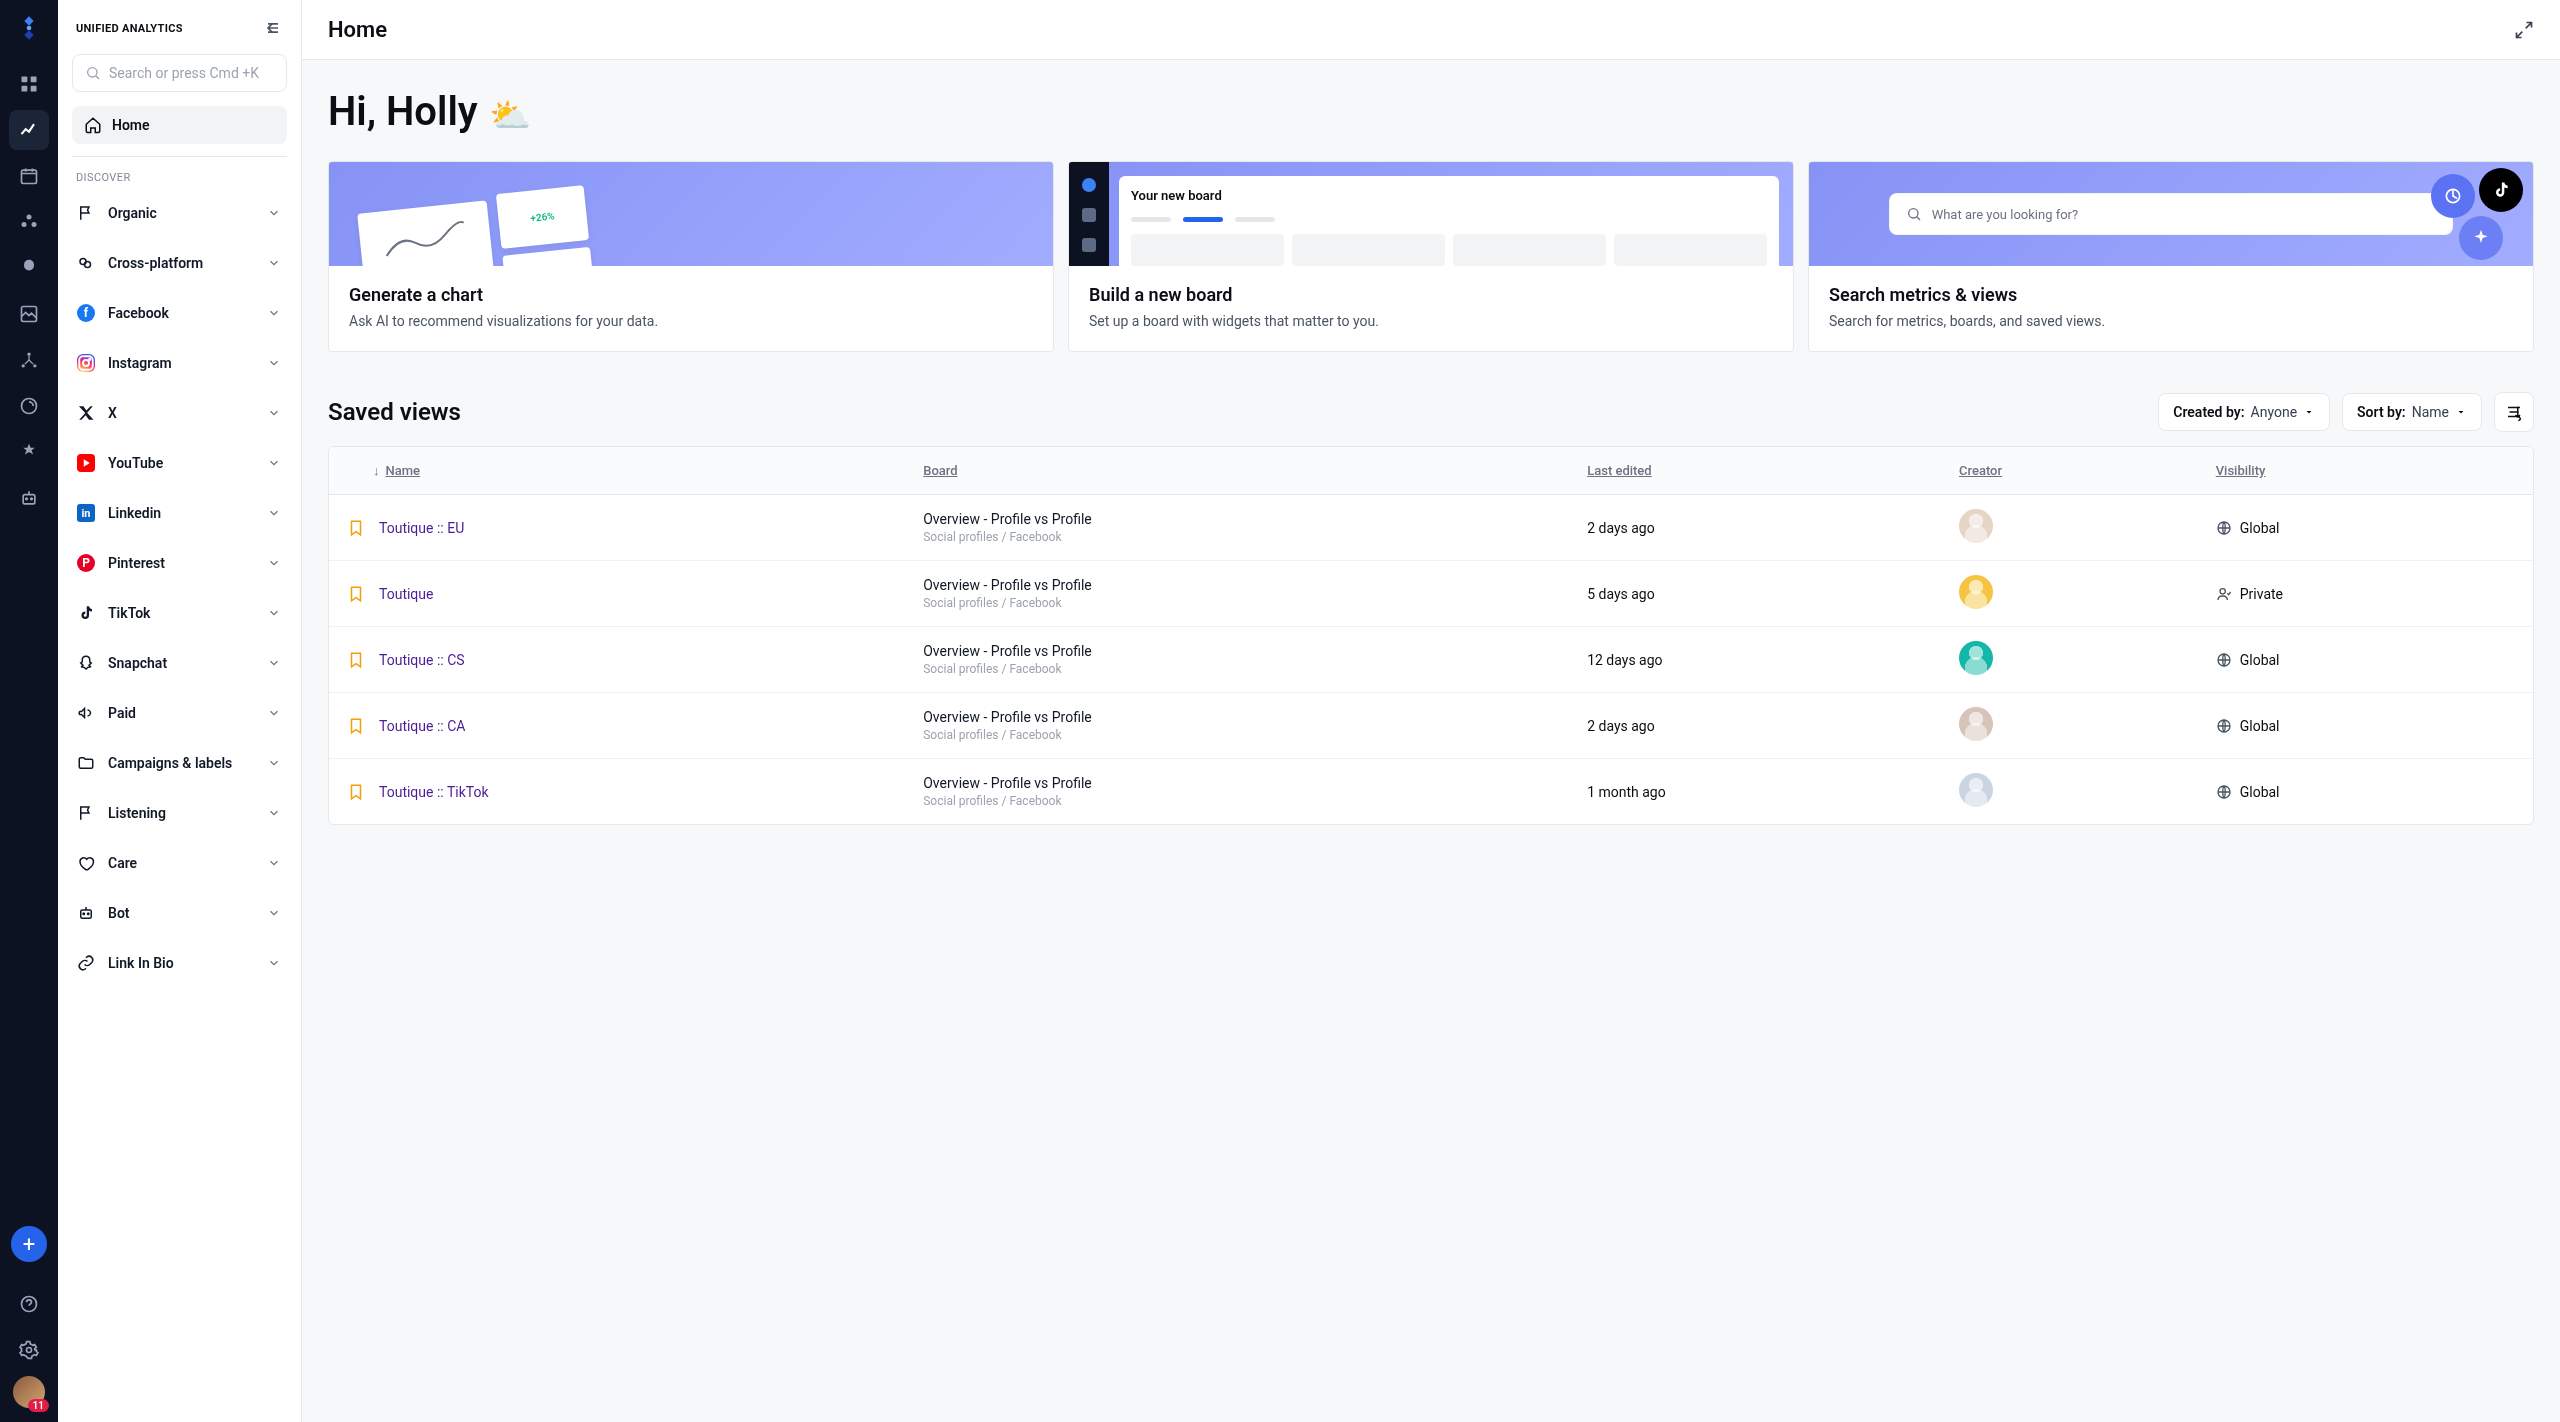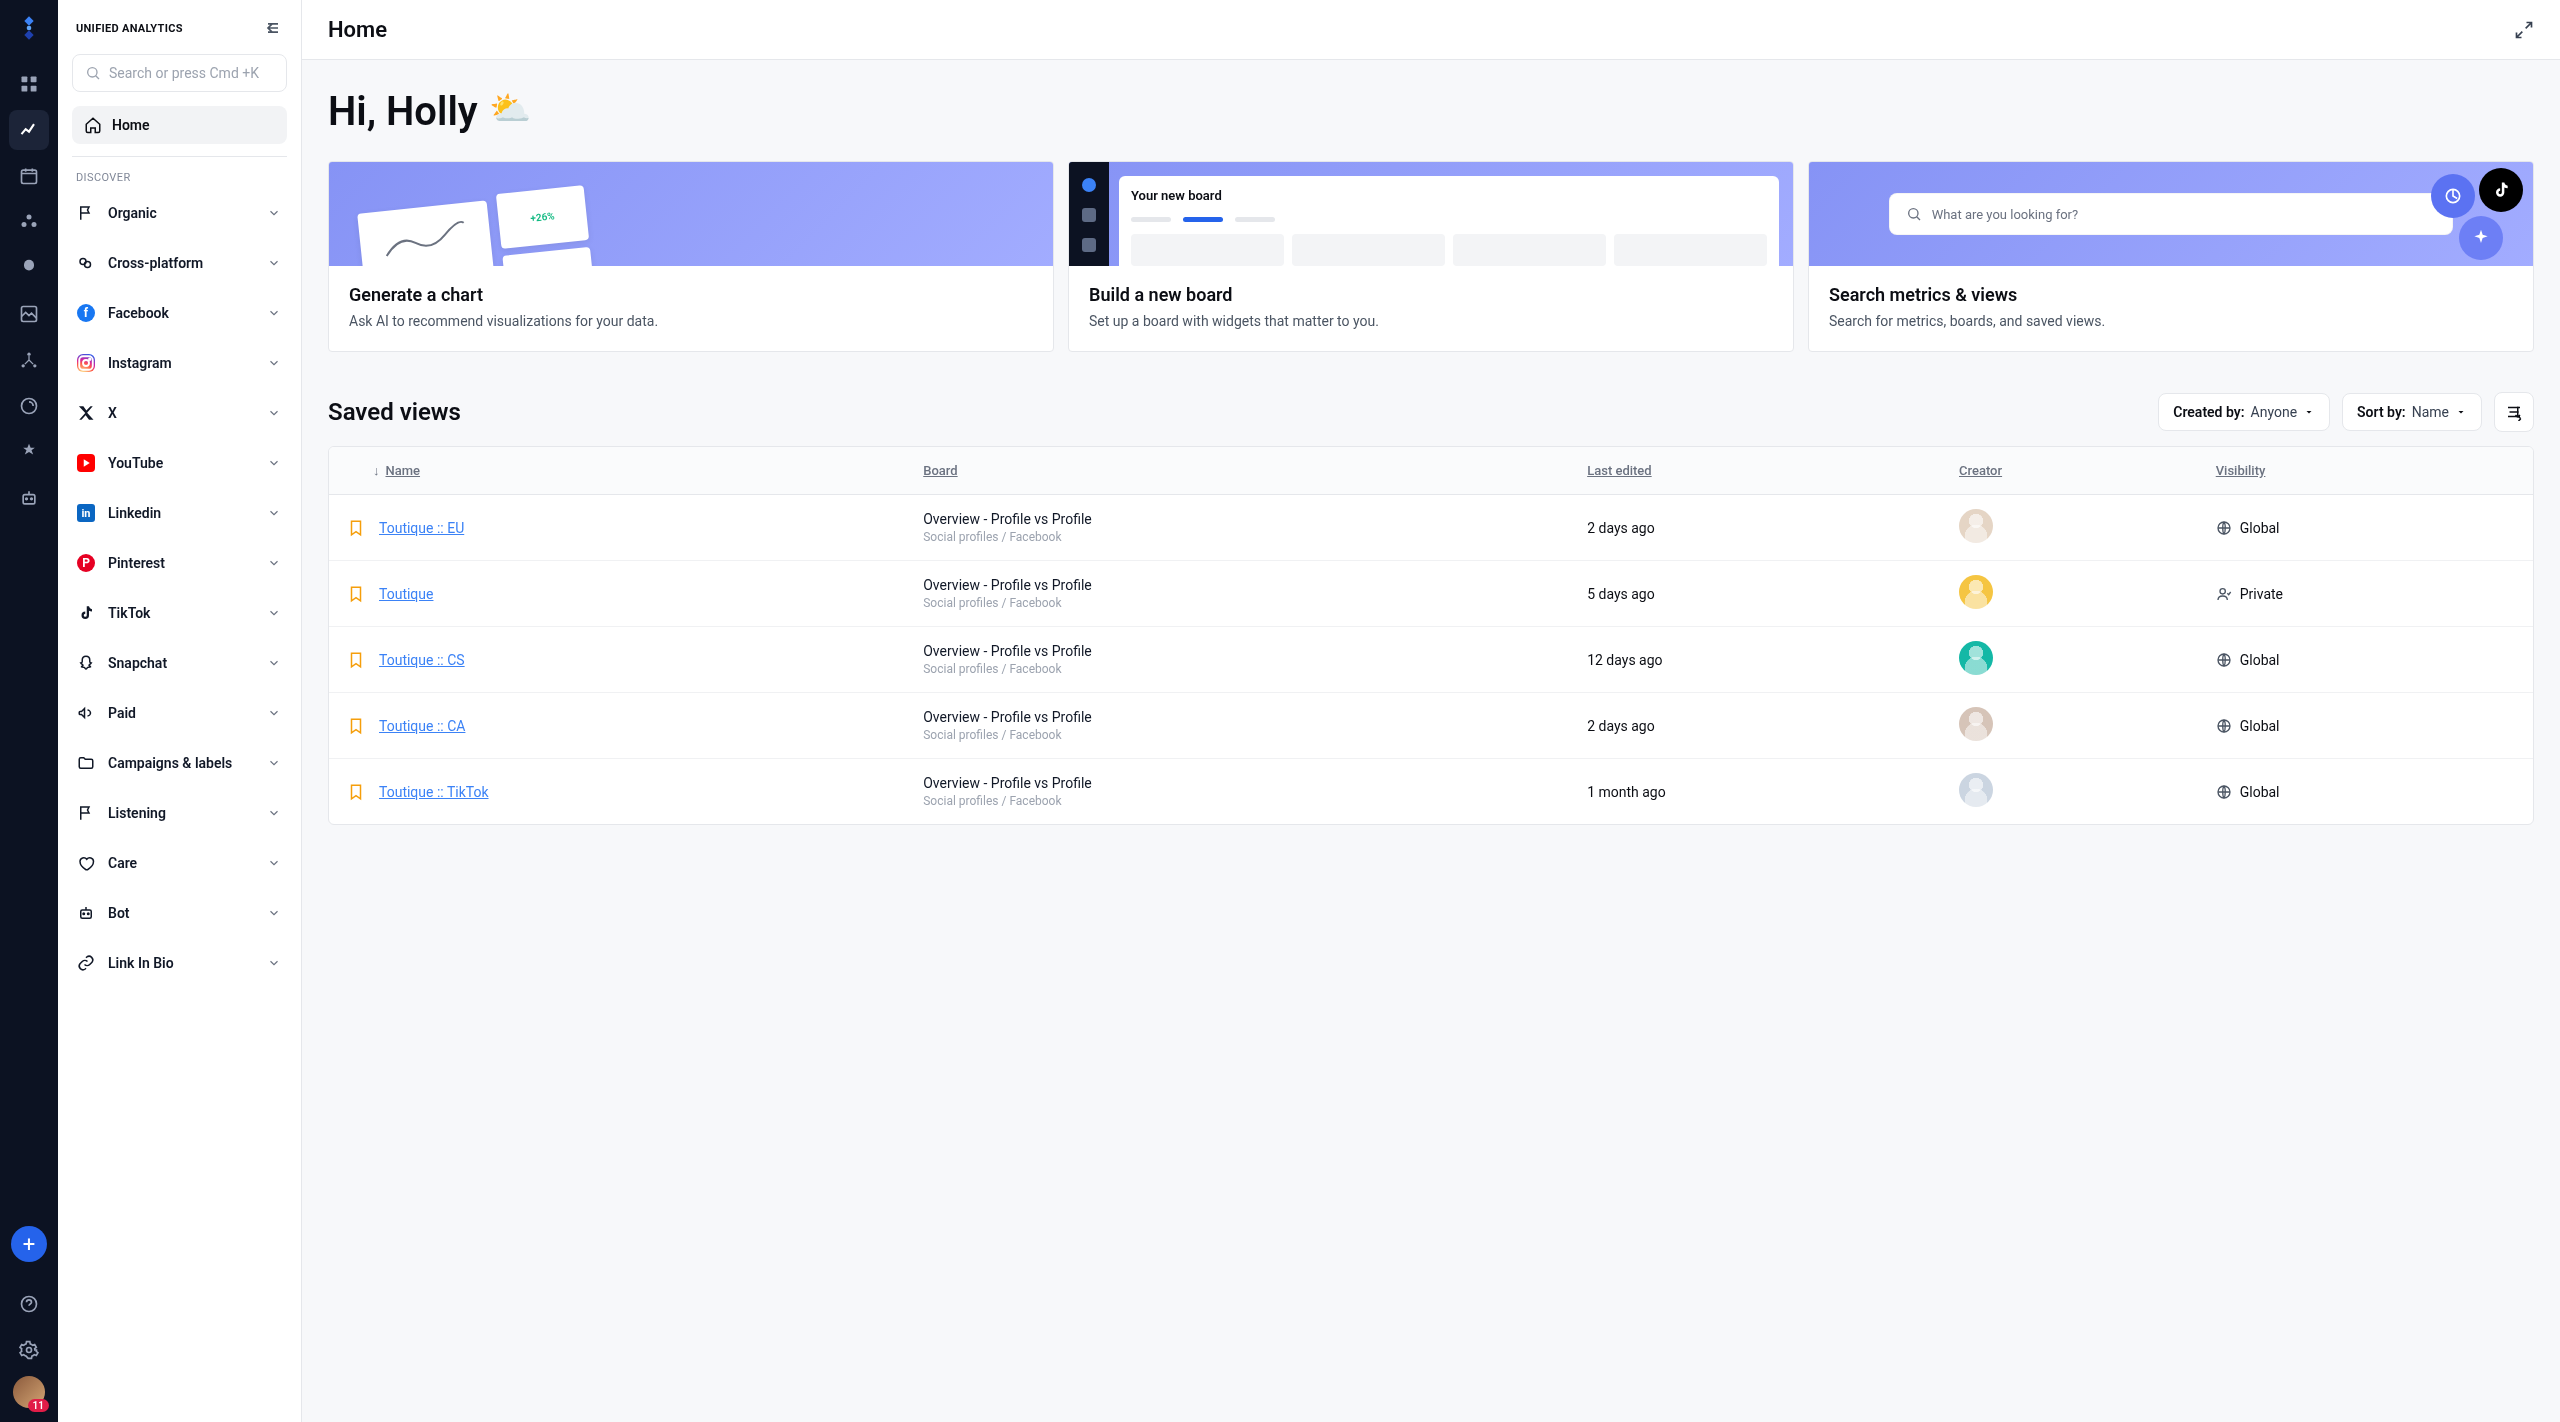"Hi, Holly" .greet { align-items: flex-start -> flex-end }
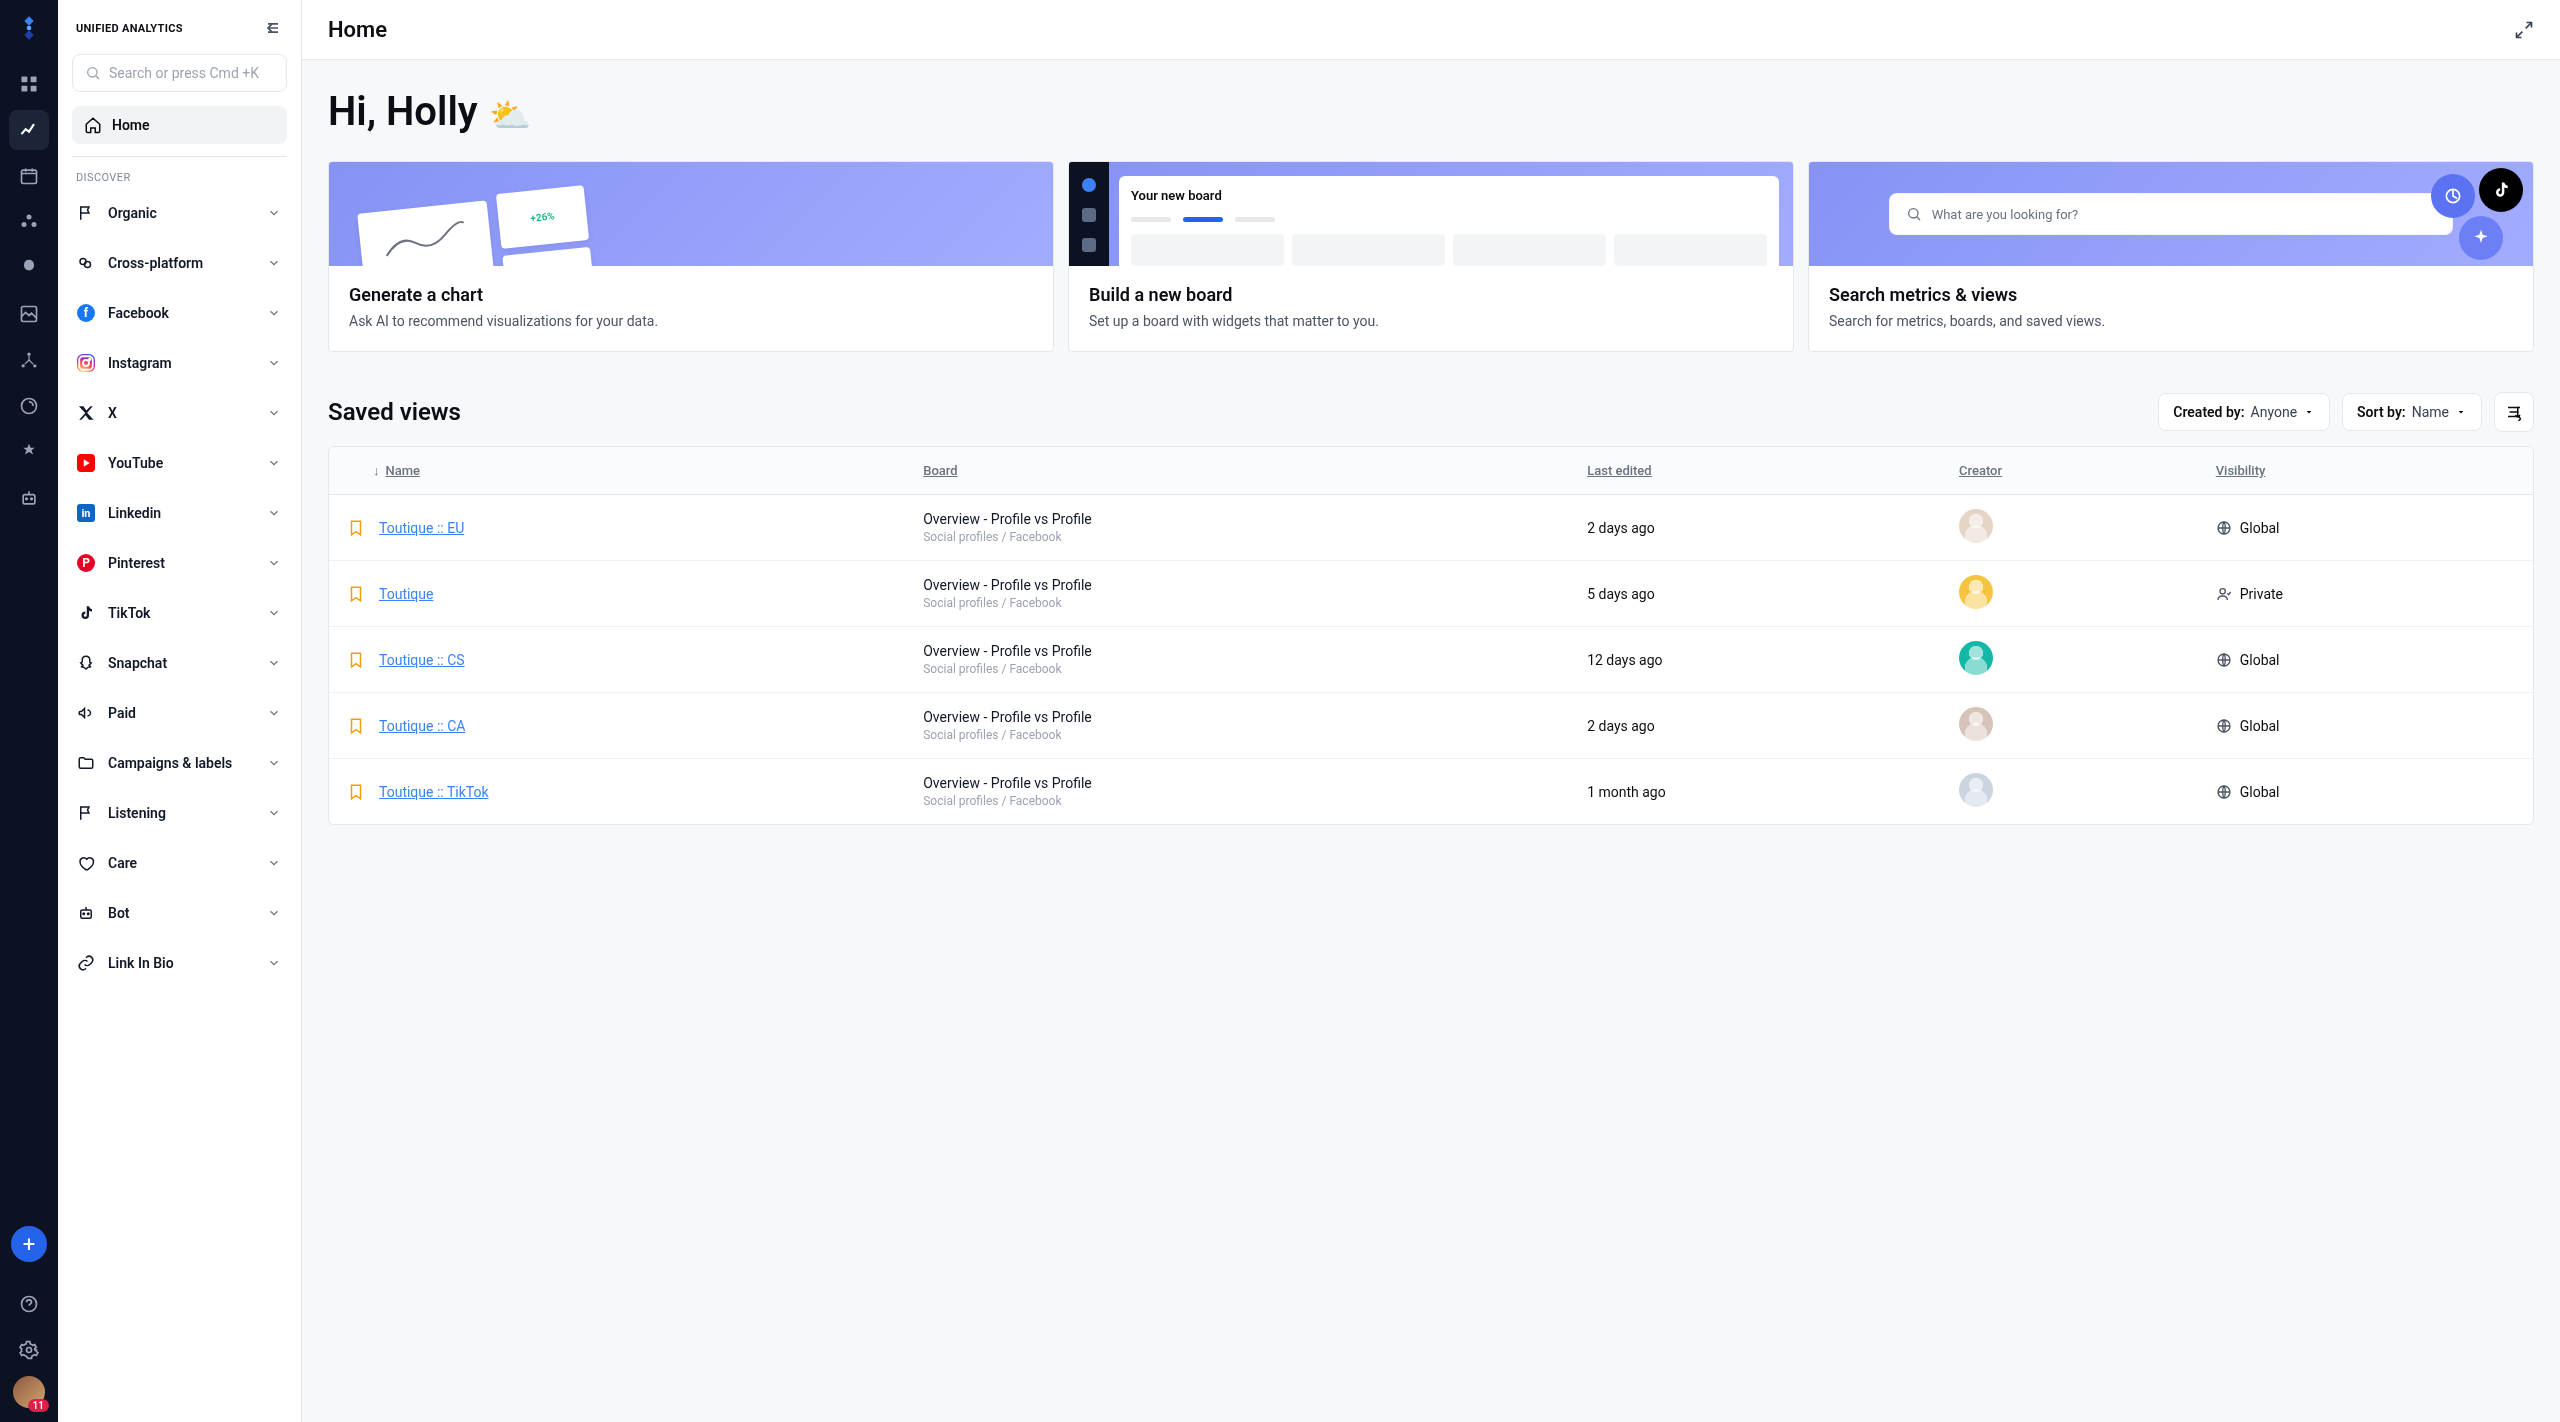"Toutique :: EU" .name-link { color: #3b82f6 -> #4c1d95; text-decoration: underline -> none }
